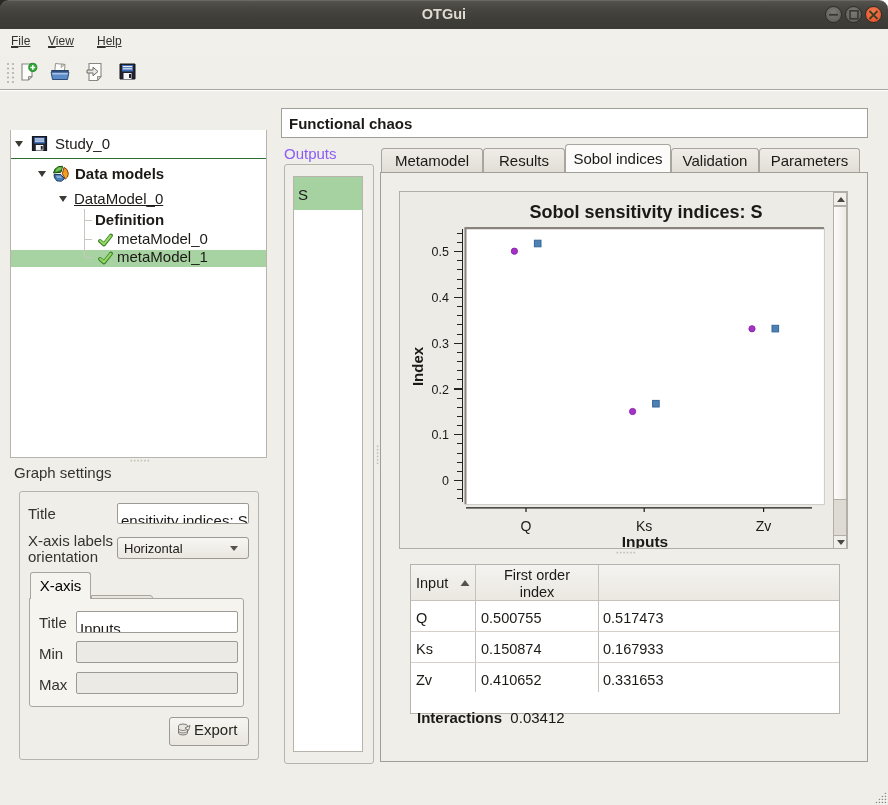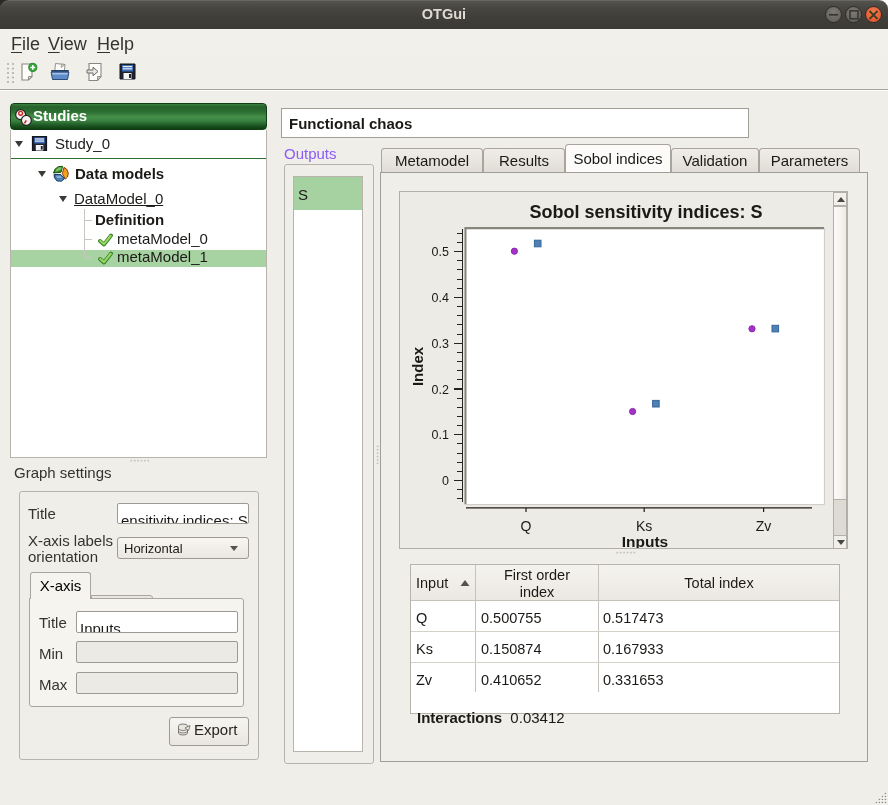"File" .menuitem { font-size: 18px -> 12px; text-decoration: none -> underline }
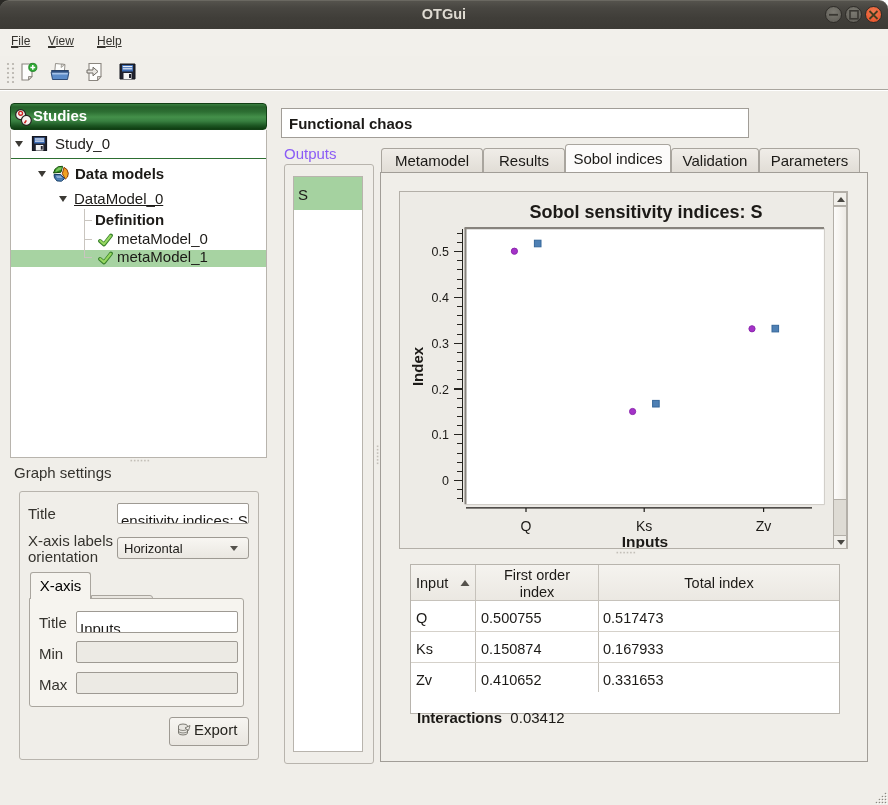"Studies" div.abs { html: <div> <span>Studies</span> <svg> <circle></circle> <circle></circle> <circle></circle> <path></path> </svg> </div> -> none }
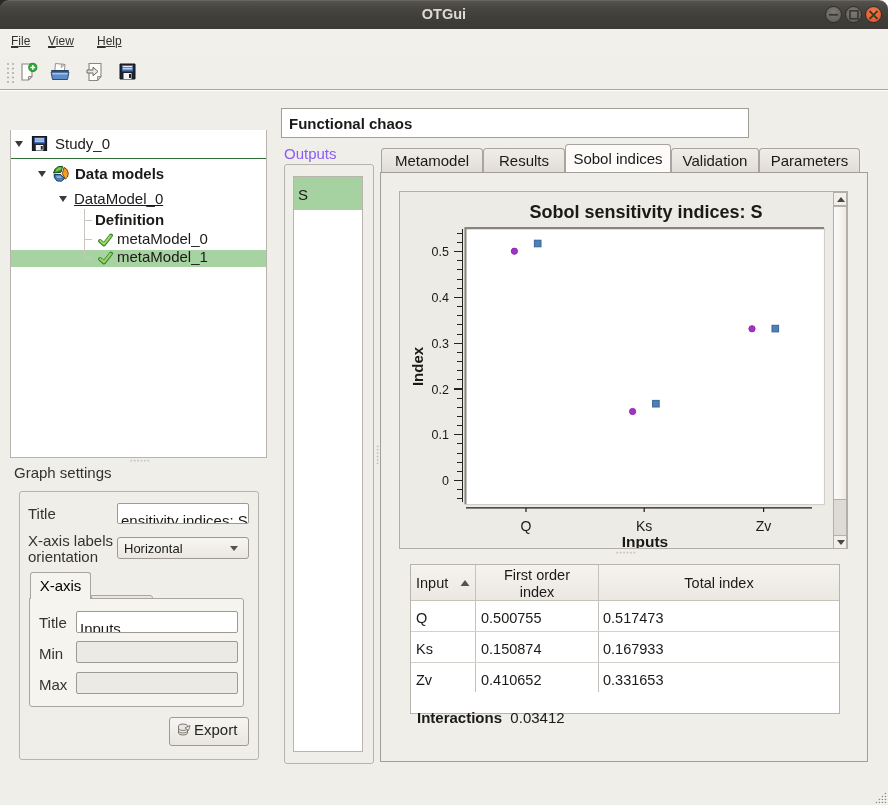"Functional chaos" #fc-box { width: 468px -> 587px }
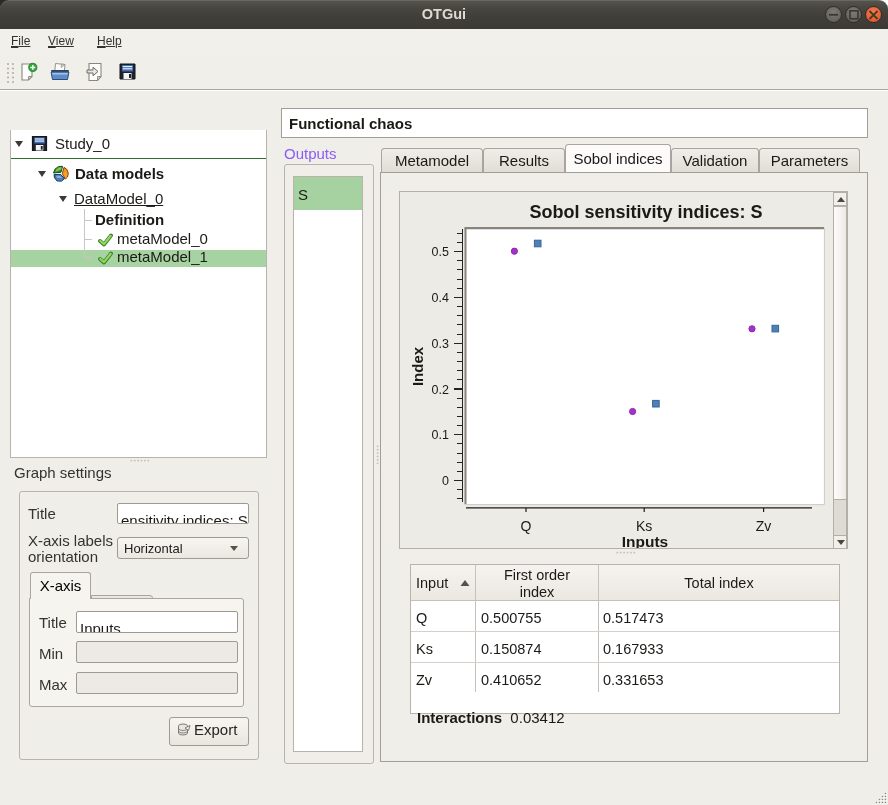"Total index" div.tcell { html: <div>Total index</div> -> none }
